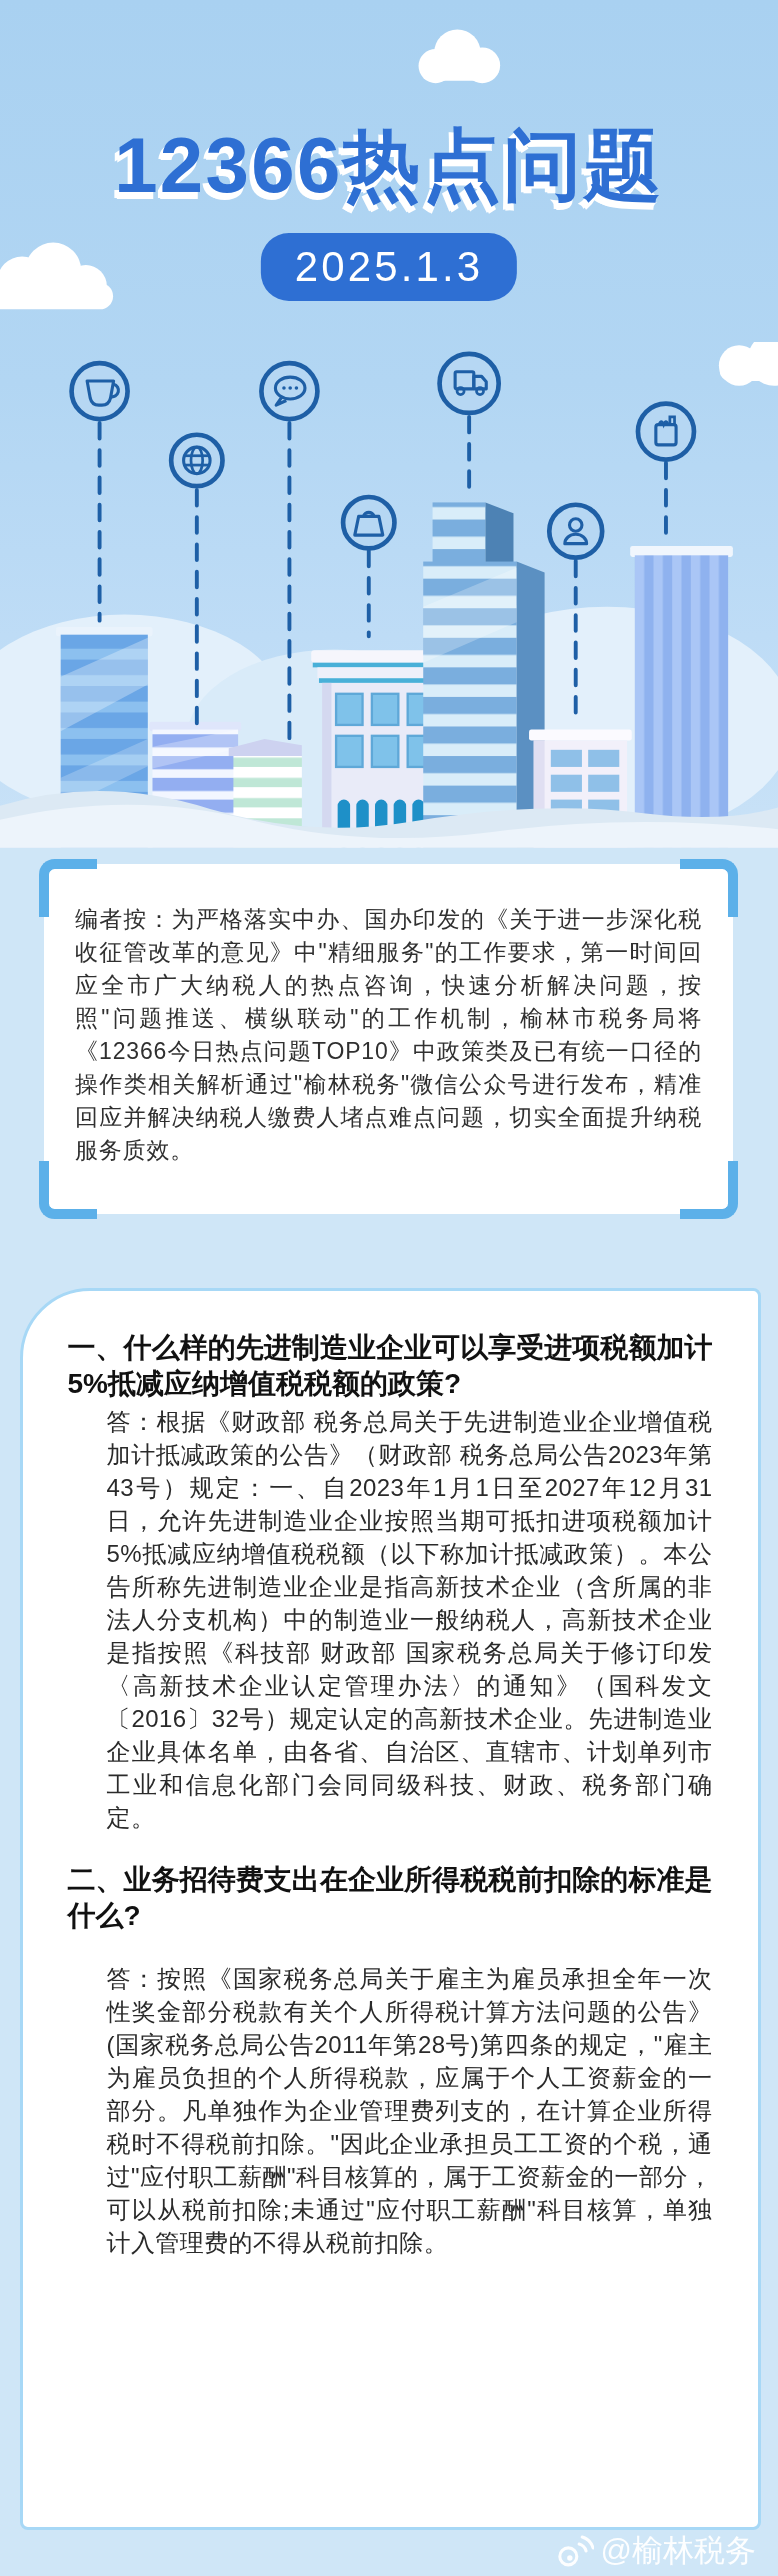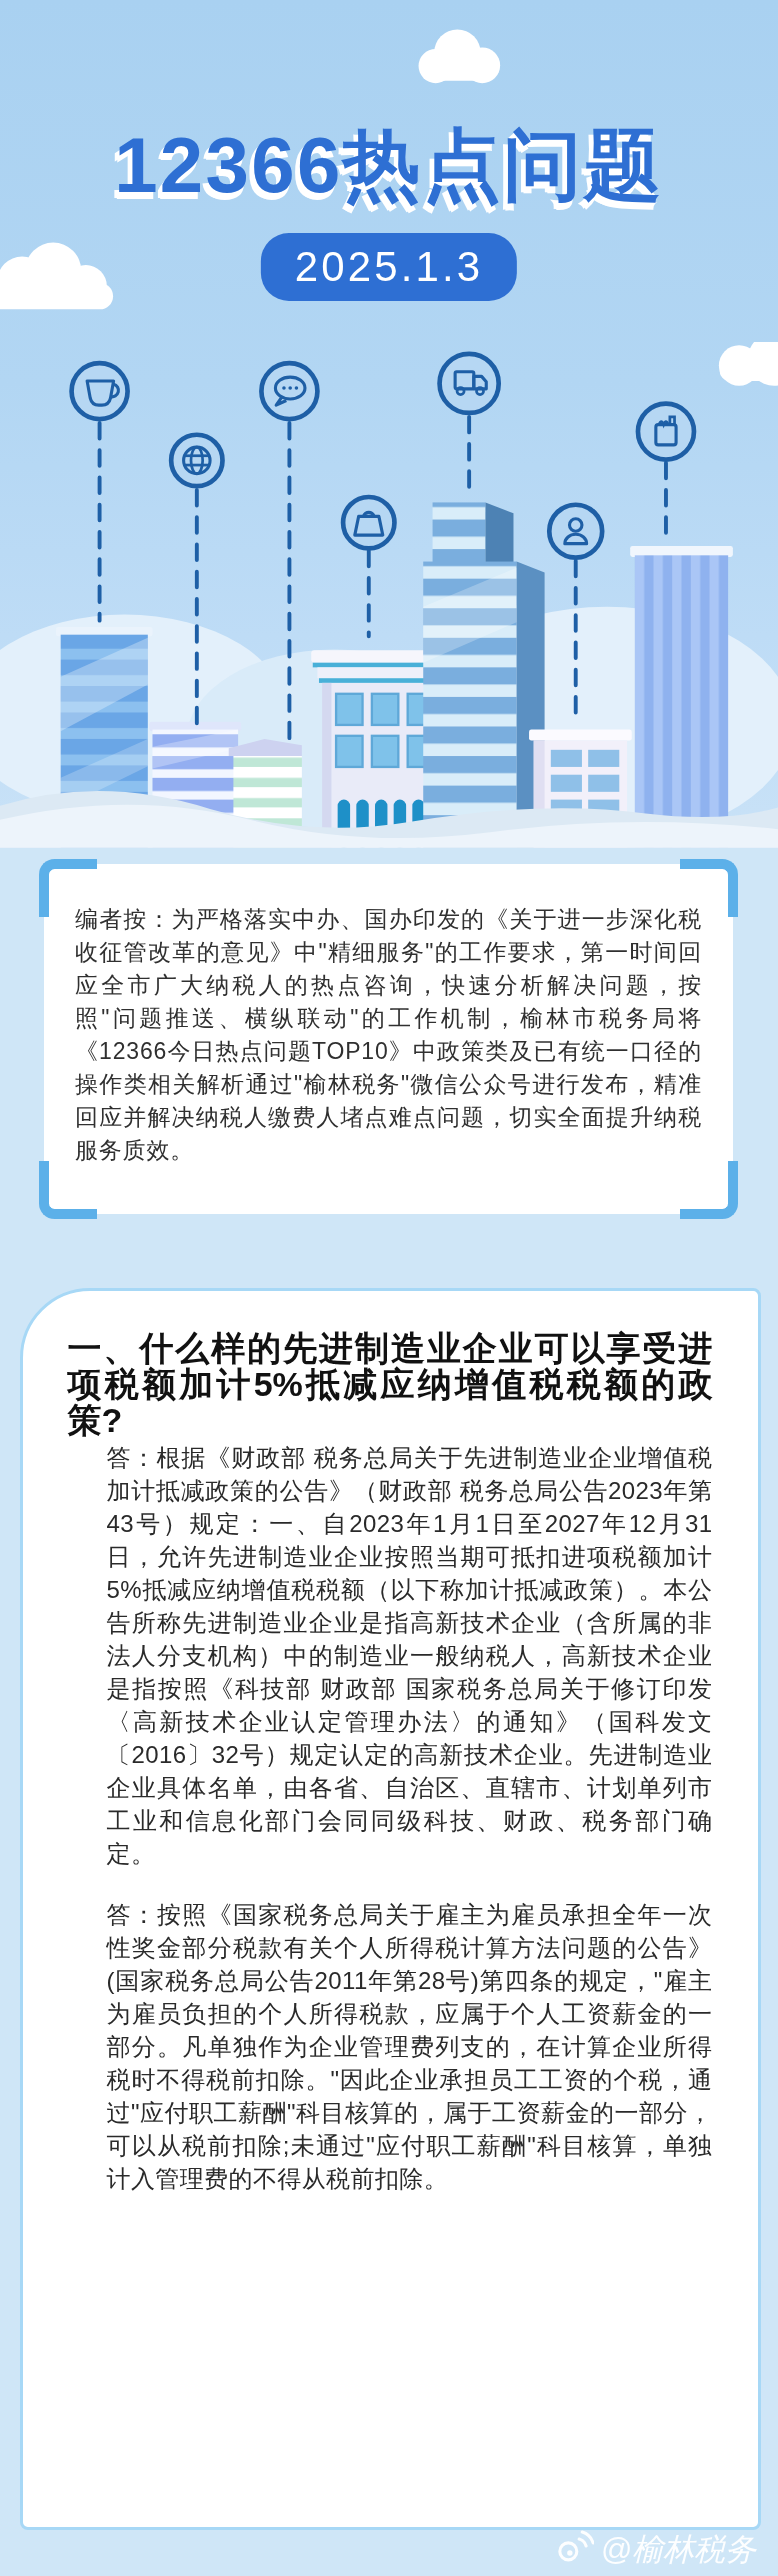"一、什么样的先进制造业企业可以享受进项税额加计5%抵减应纳增值税税额的政策?" .qa-heading { font-size: 34px -> 28px }
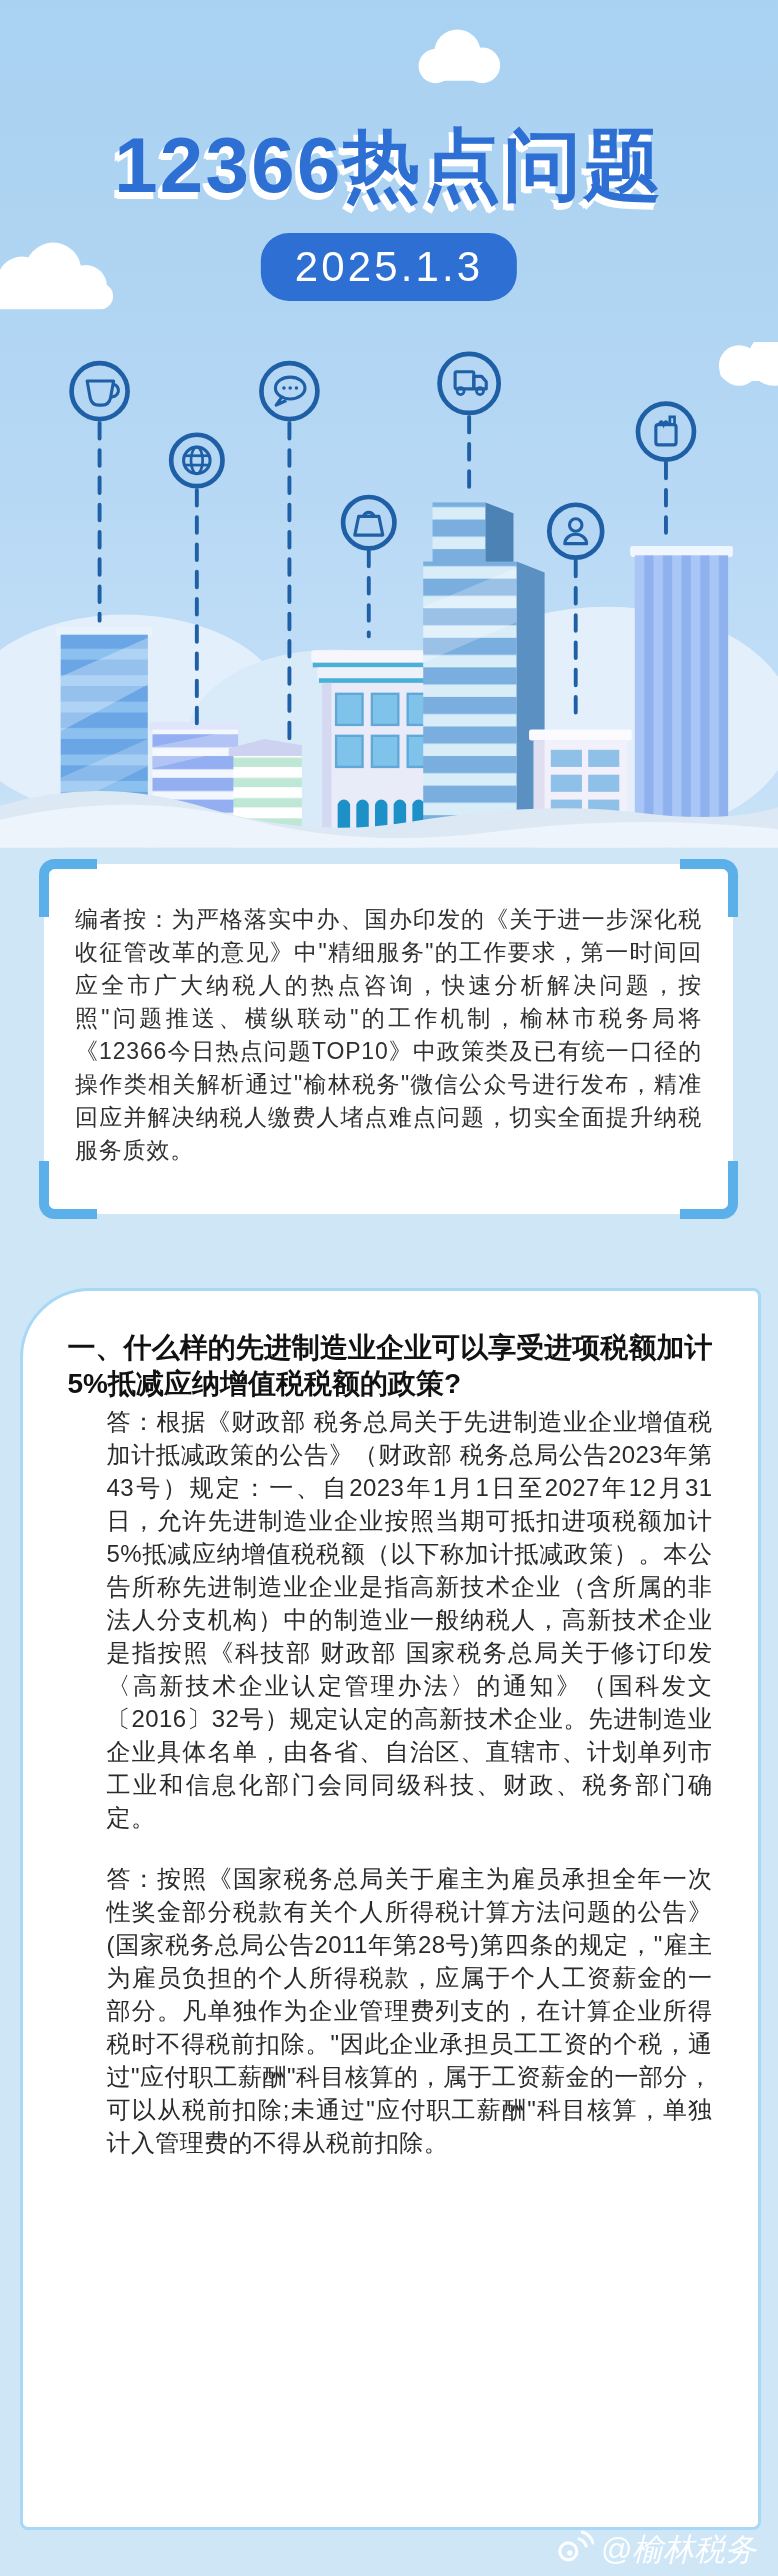"二、业务招待费支出在企业所得税税前扣除的标准是什么?" div.qa-heading { html: none -> <div>二、业务招待费支出在企业所得税税前扣除的标准是什么?</div> }
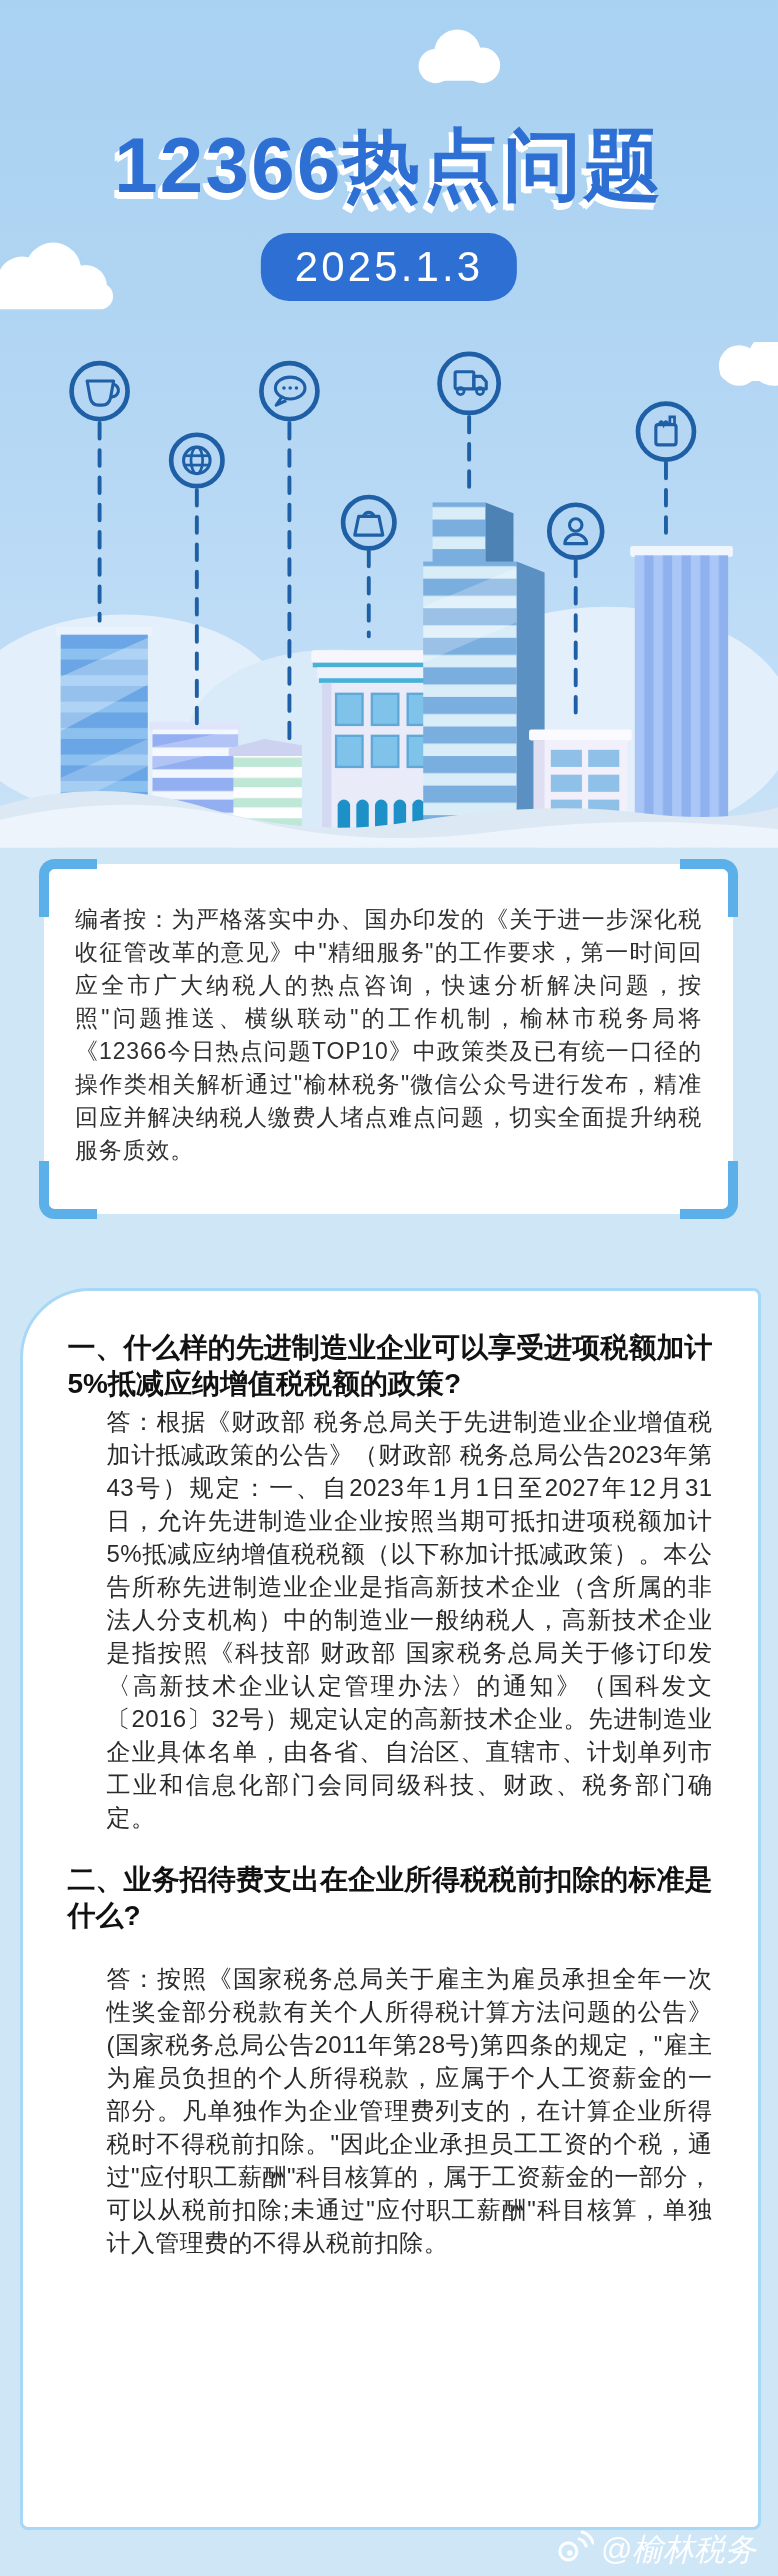"@榆林税务" .watermark { align-items: flex-start -> center; font-style: italic -> none }
